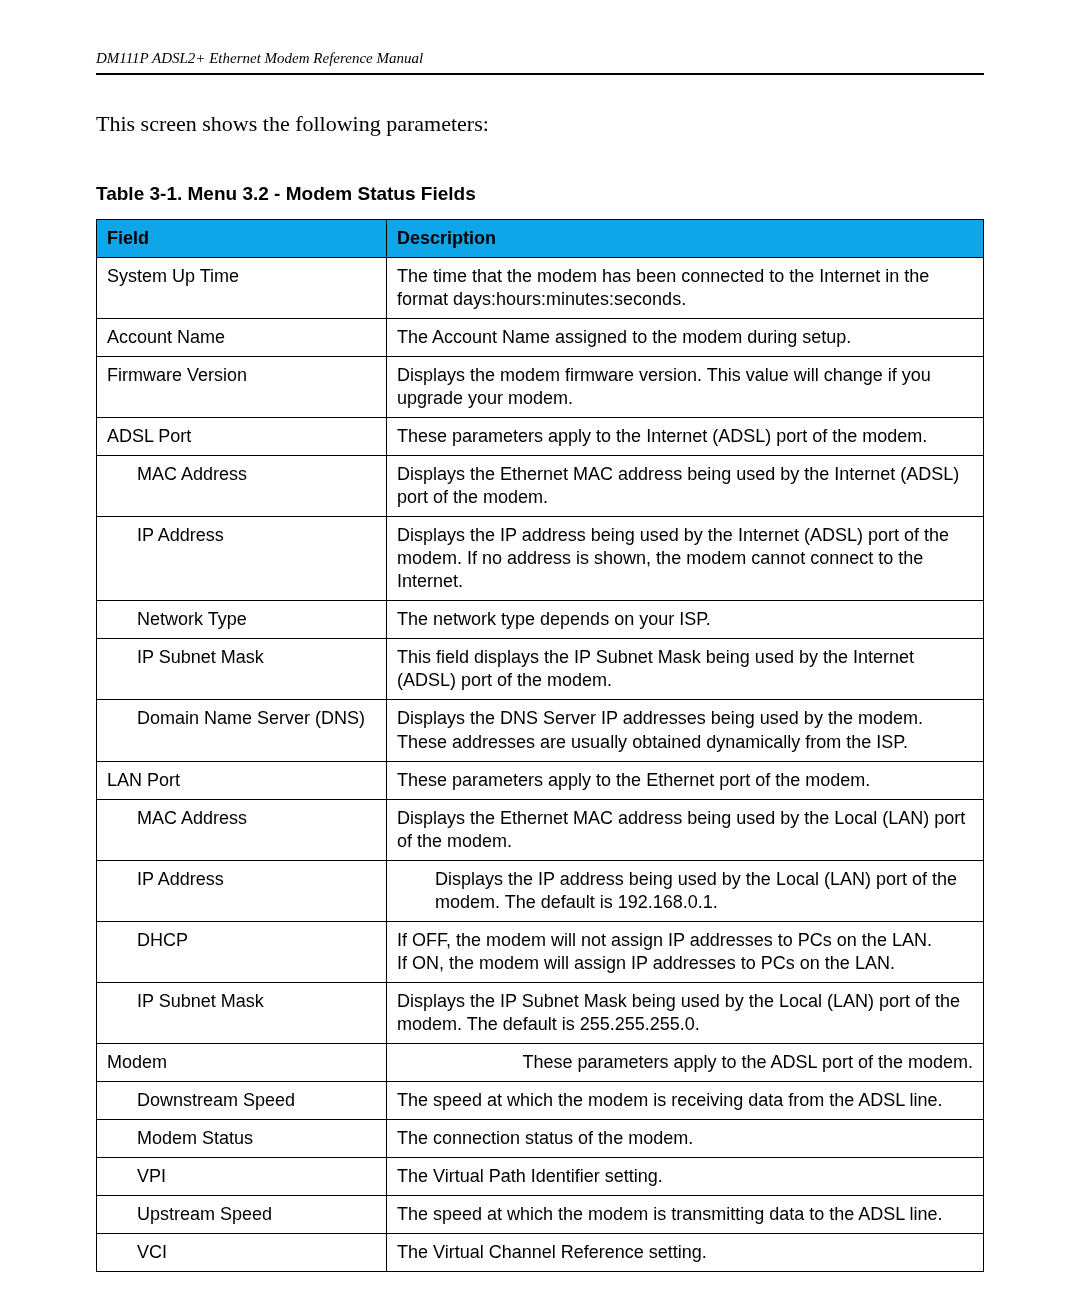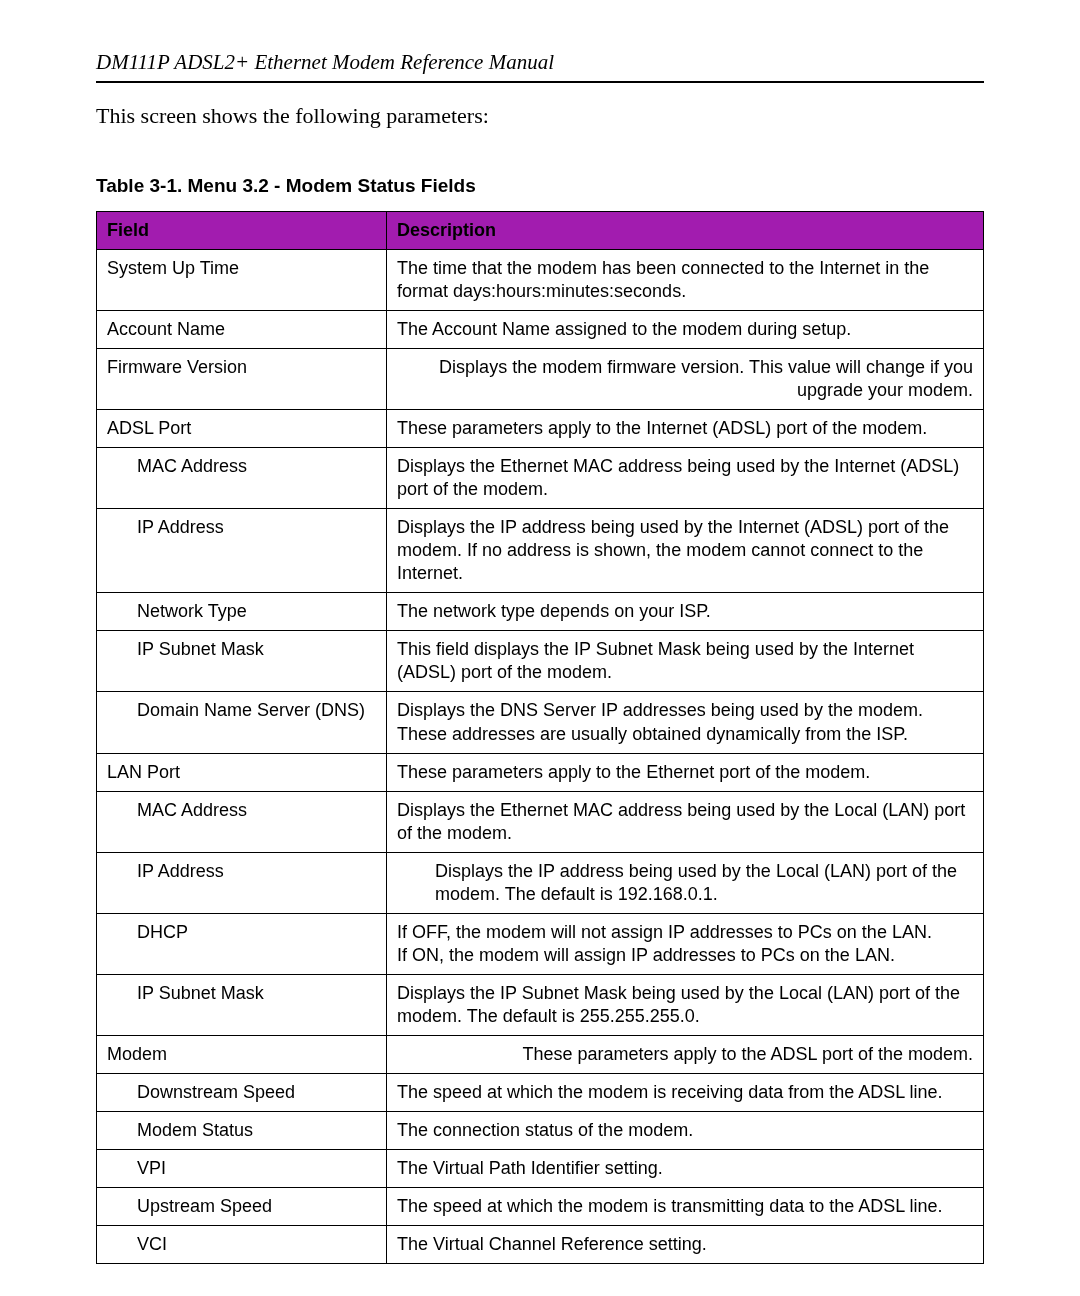"DM111P ADSL2+ Ethernet Modem Reference" .running-head { font-size: 21px -> 15px; margin-bottom: 20px -> 36px }
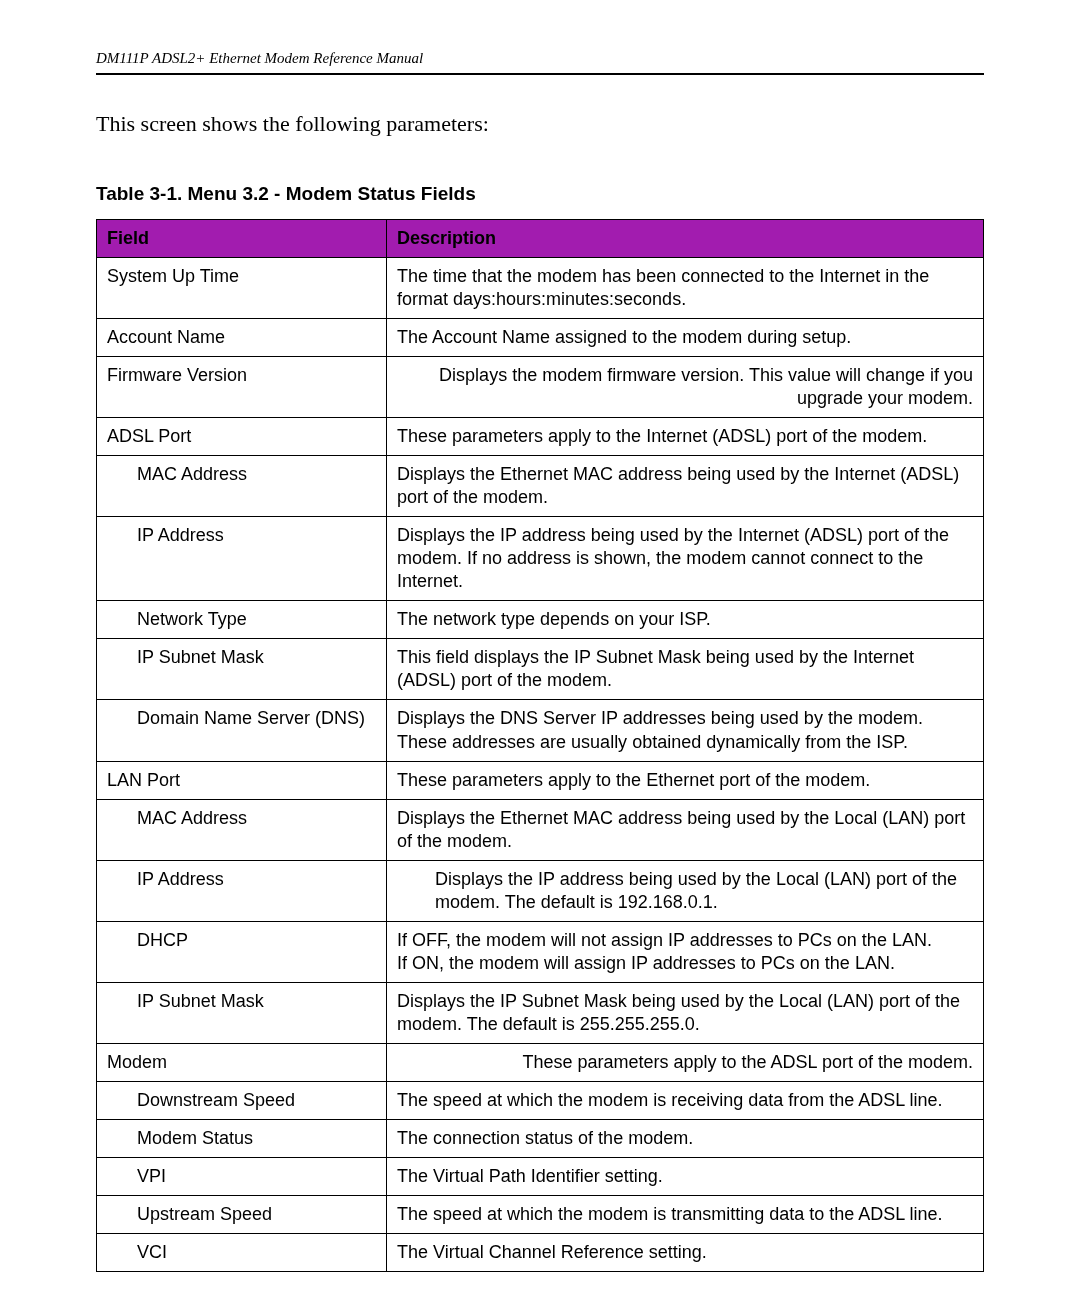"Field" th { background: #a21caf -> #0ea5e9 }
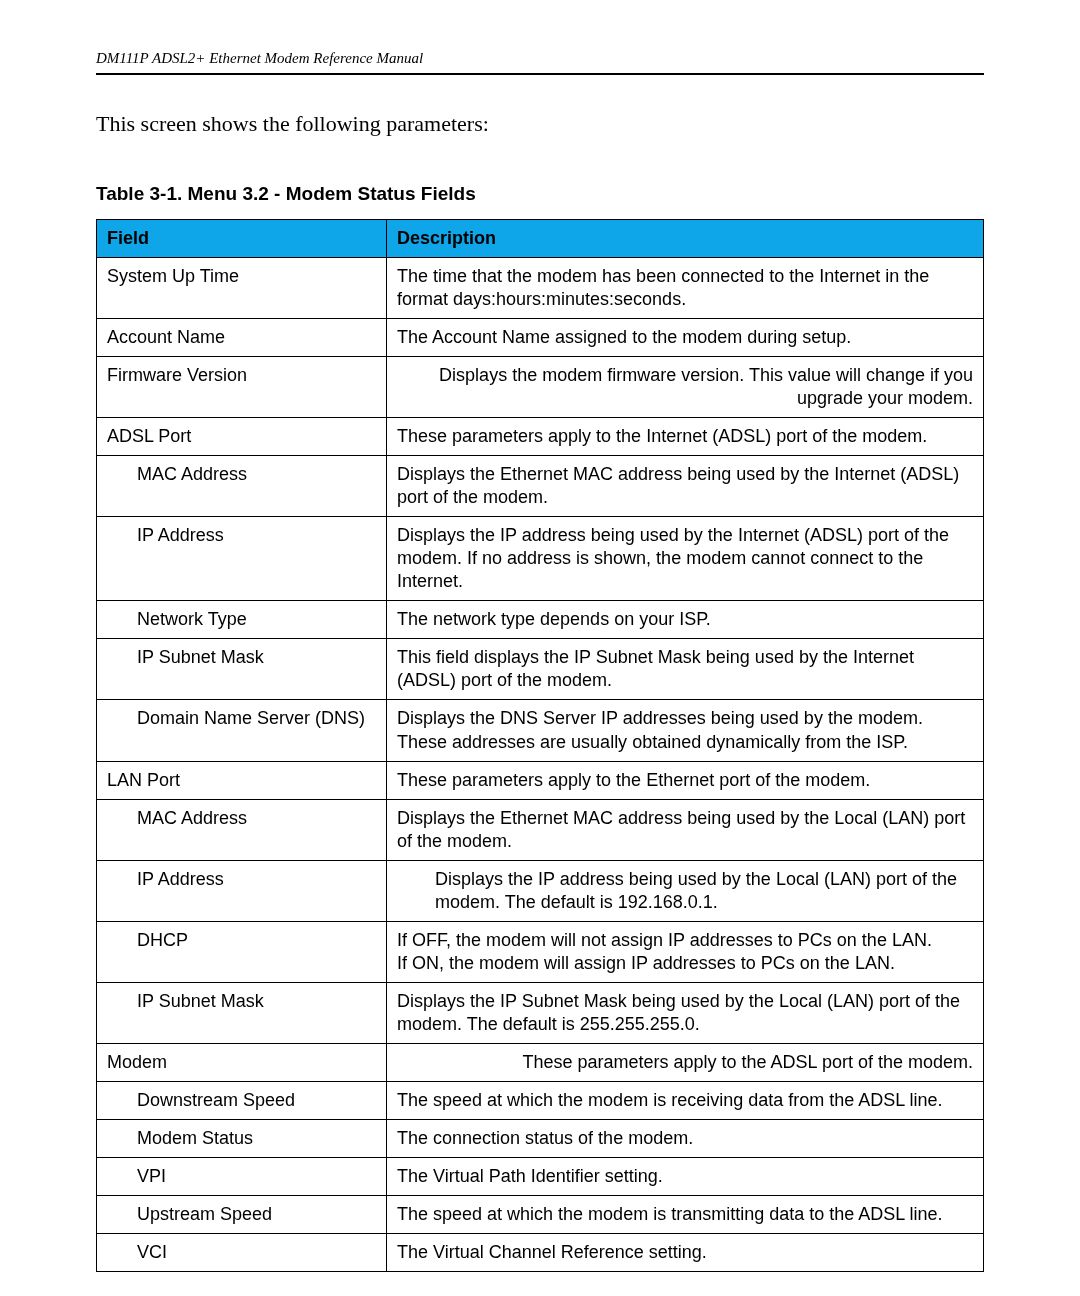"Displays the modem firmware version." td { text-align: right -> none }
